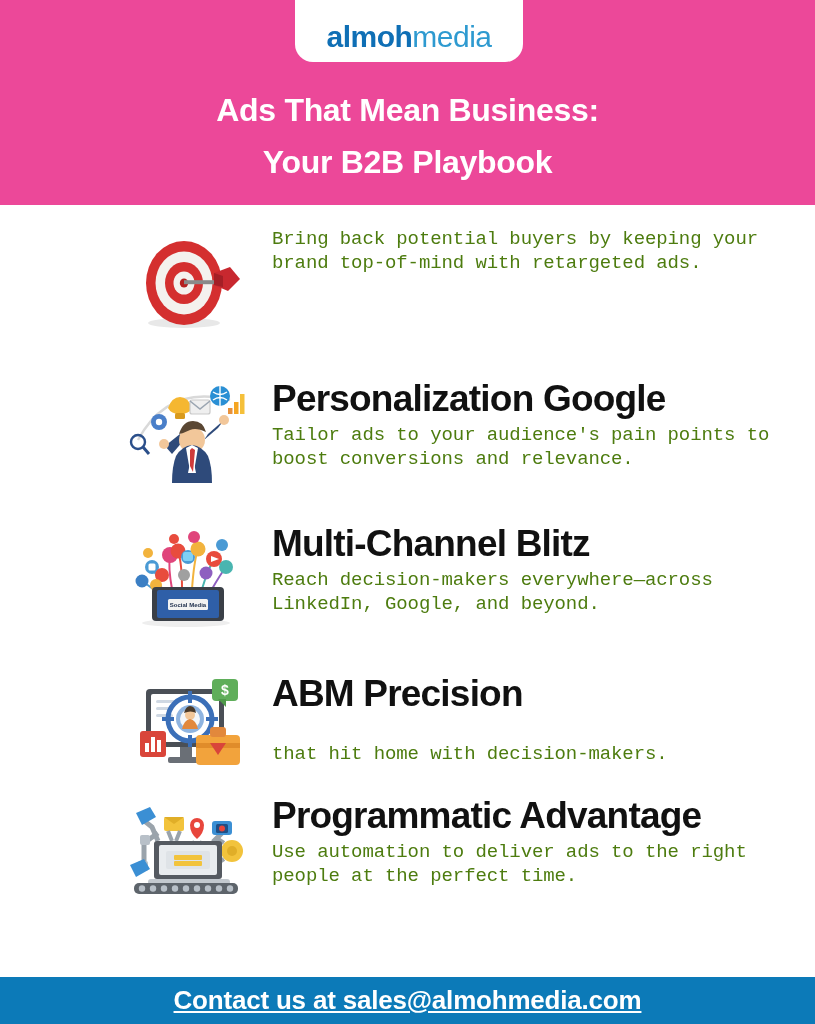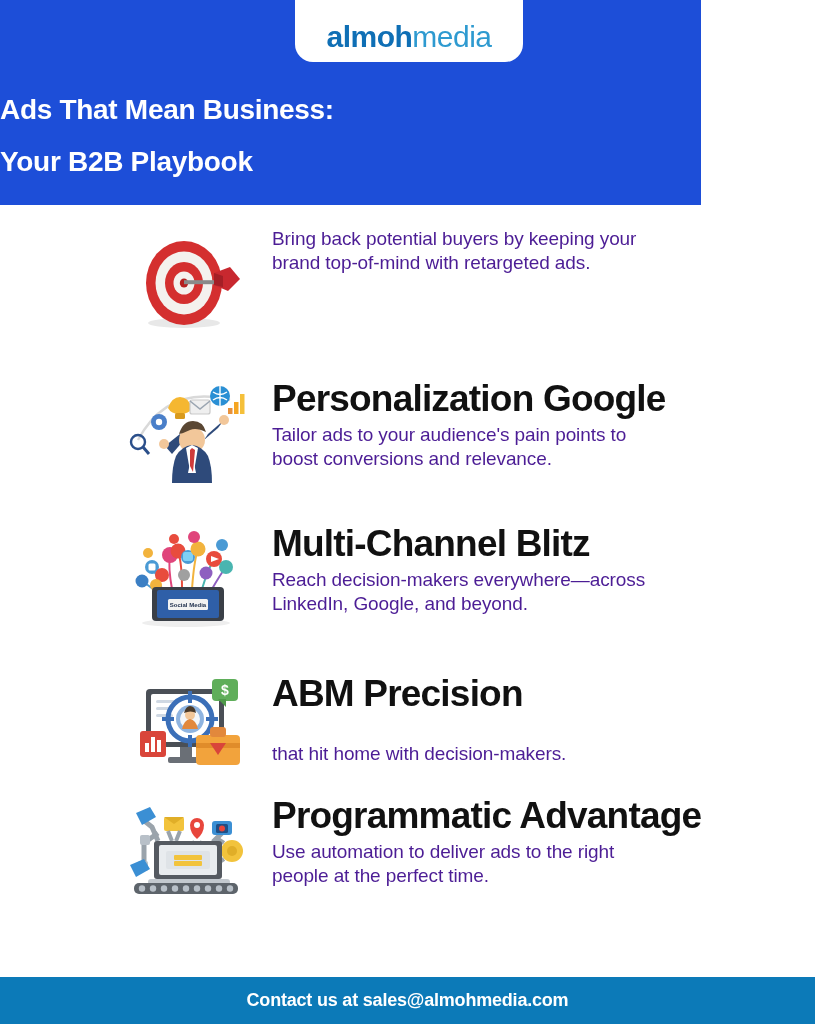"almohmedia" .header-band { background: #1d4ed8 -> #ec4899; width: 701px -> 815px }
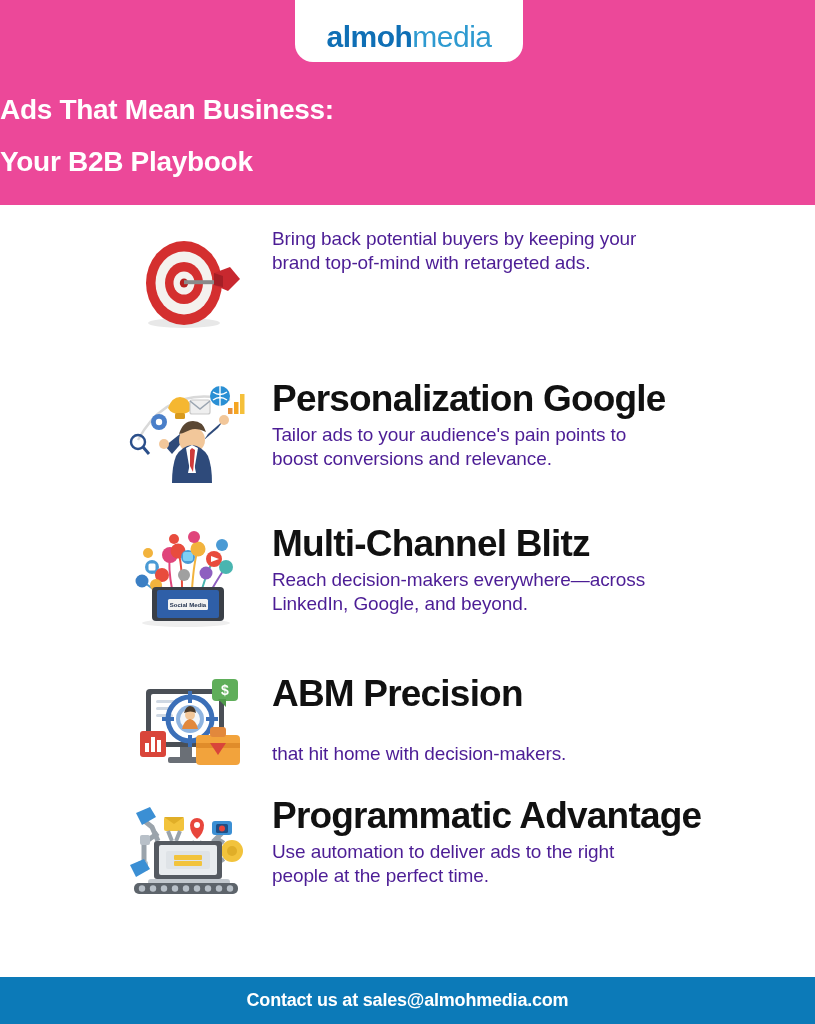"Ads That Mean Business:" .title { font-size: 28px -> 32px; text-align: none -> center }
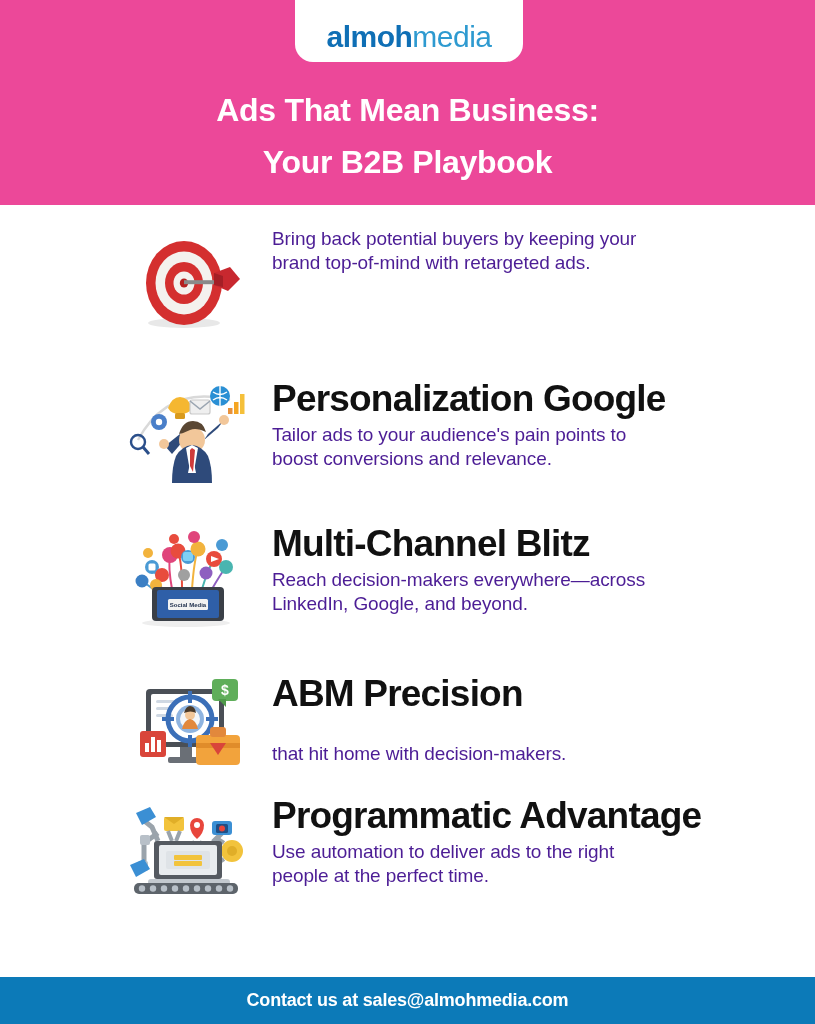"Bring back potential buyers by" .item-desc { color: #4c1d95 -> #4d7c0f; font-family: none -> Liberation Mono, monospace }
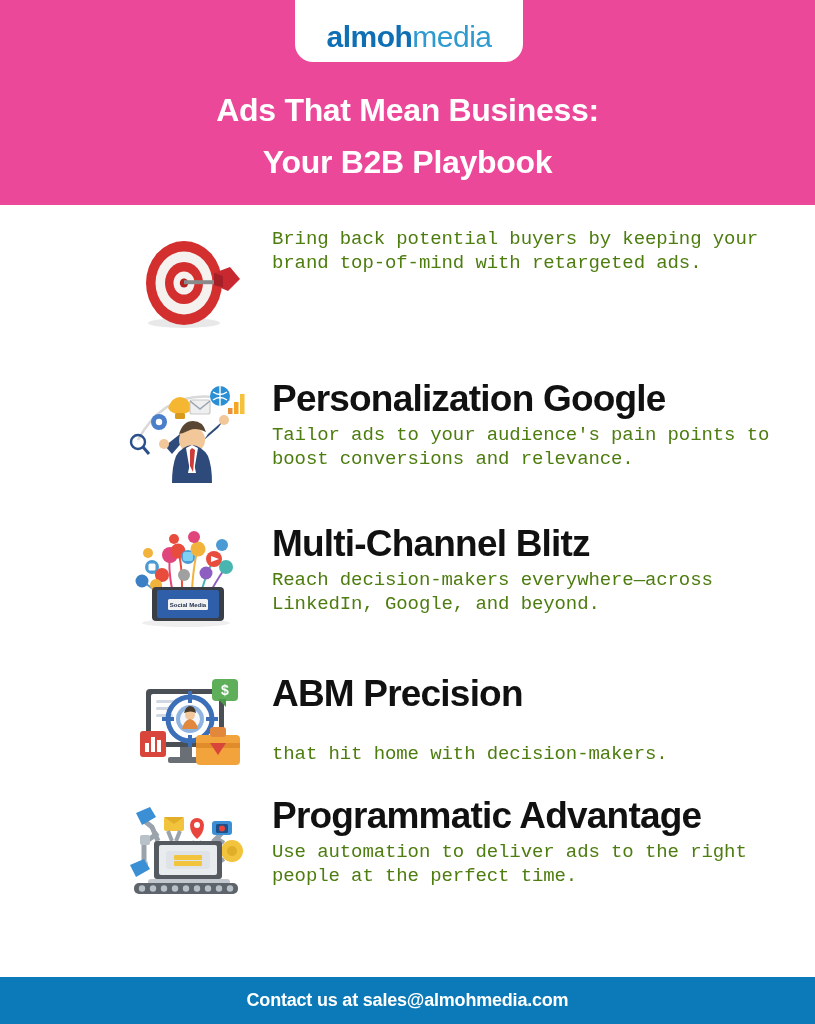"Contact us at sales@almohmedia.com" .footer-text { font-size: 18px -> 26px; text-decoration: none -> underline }
